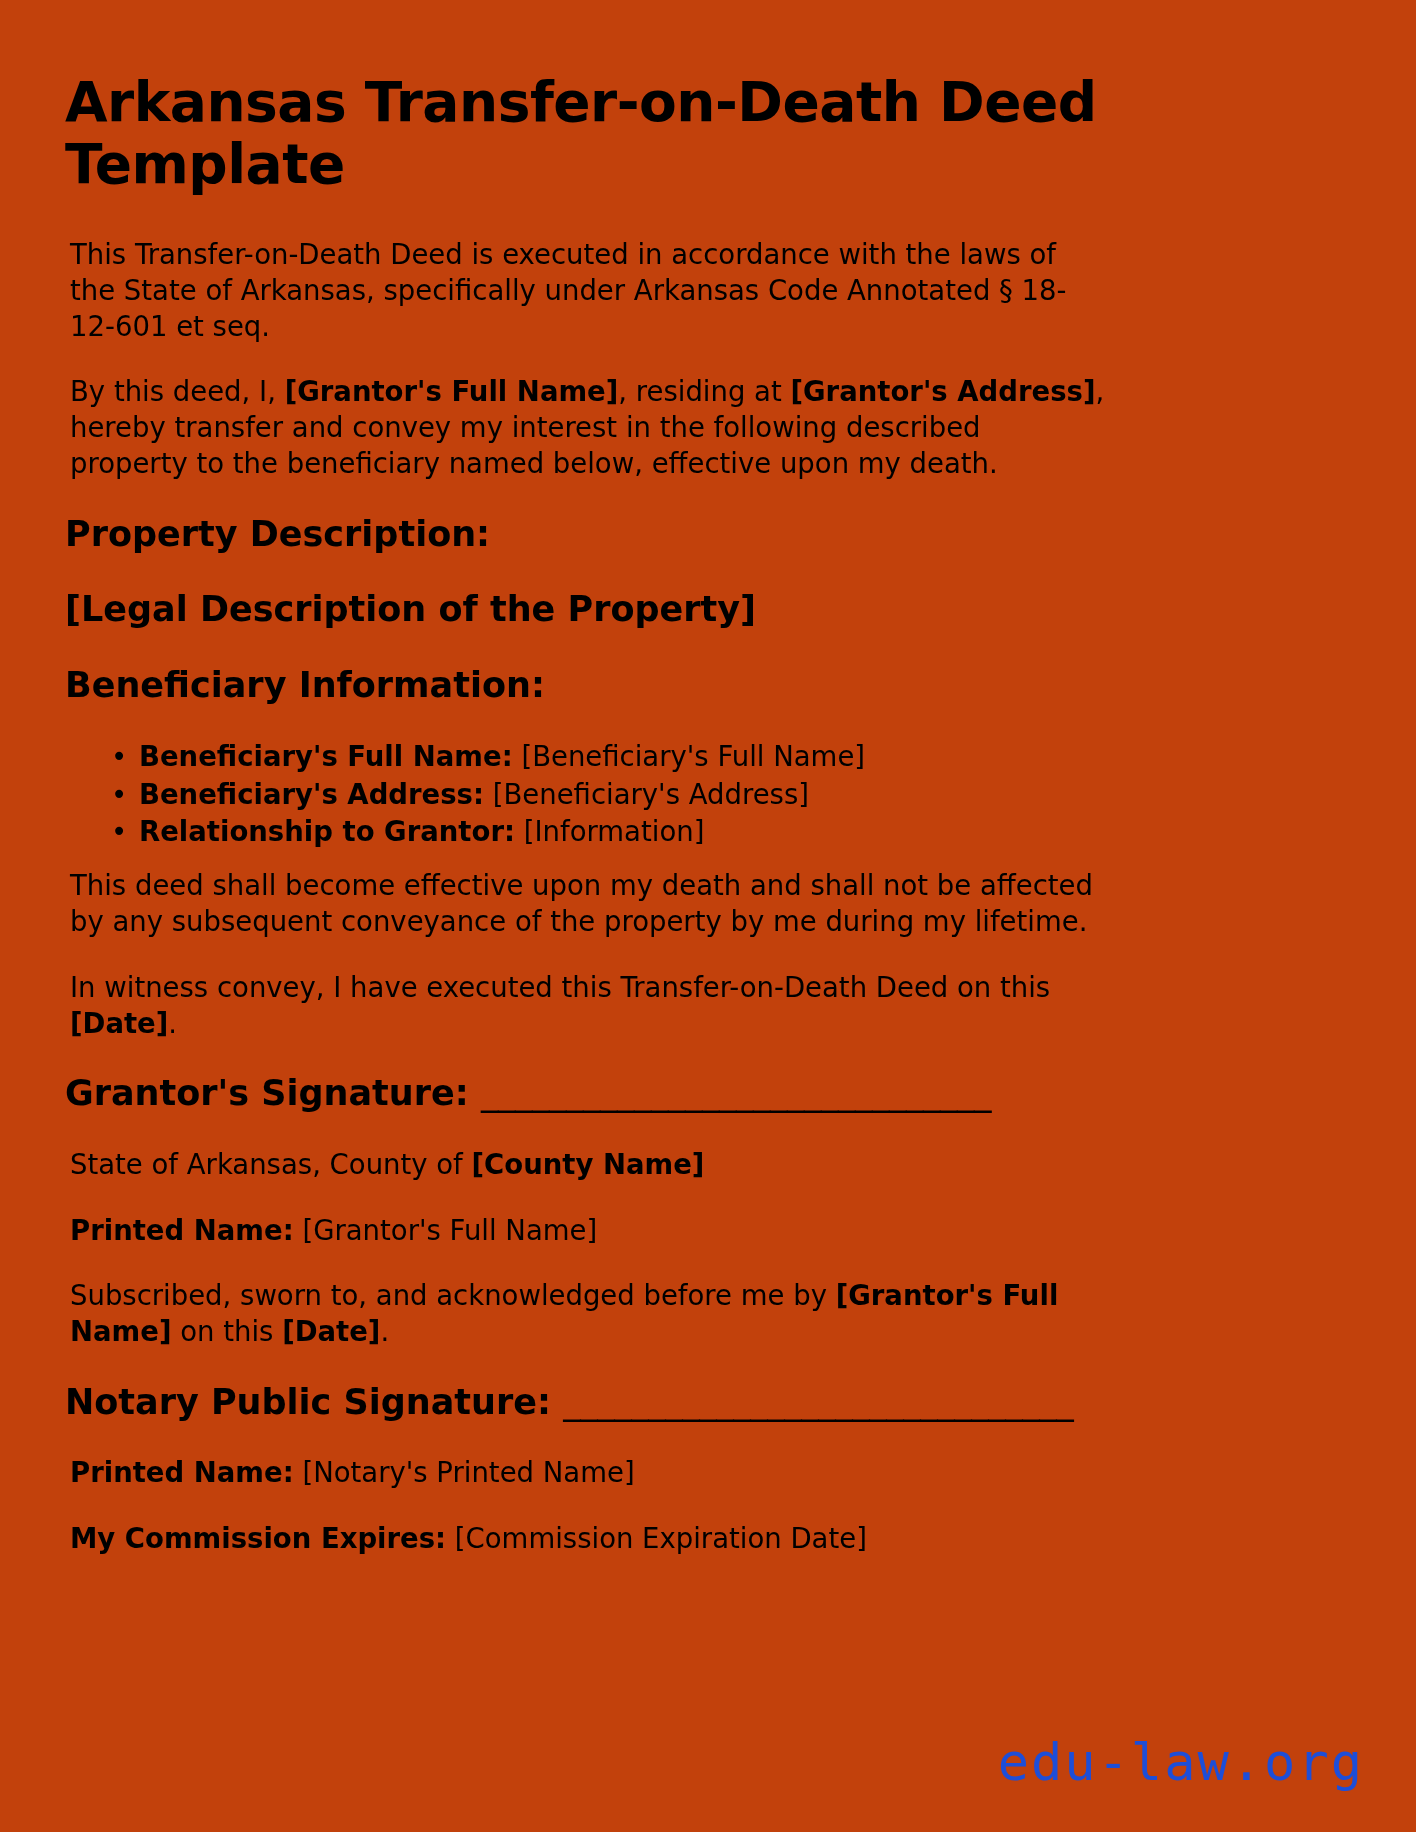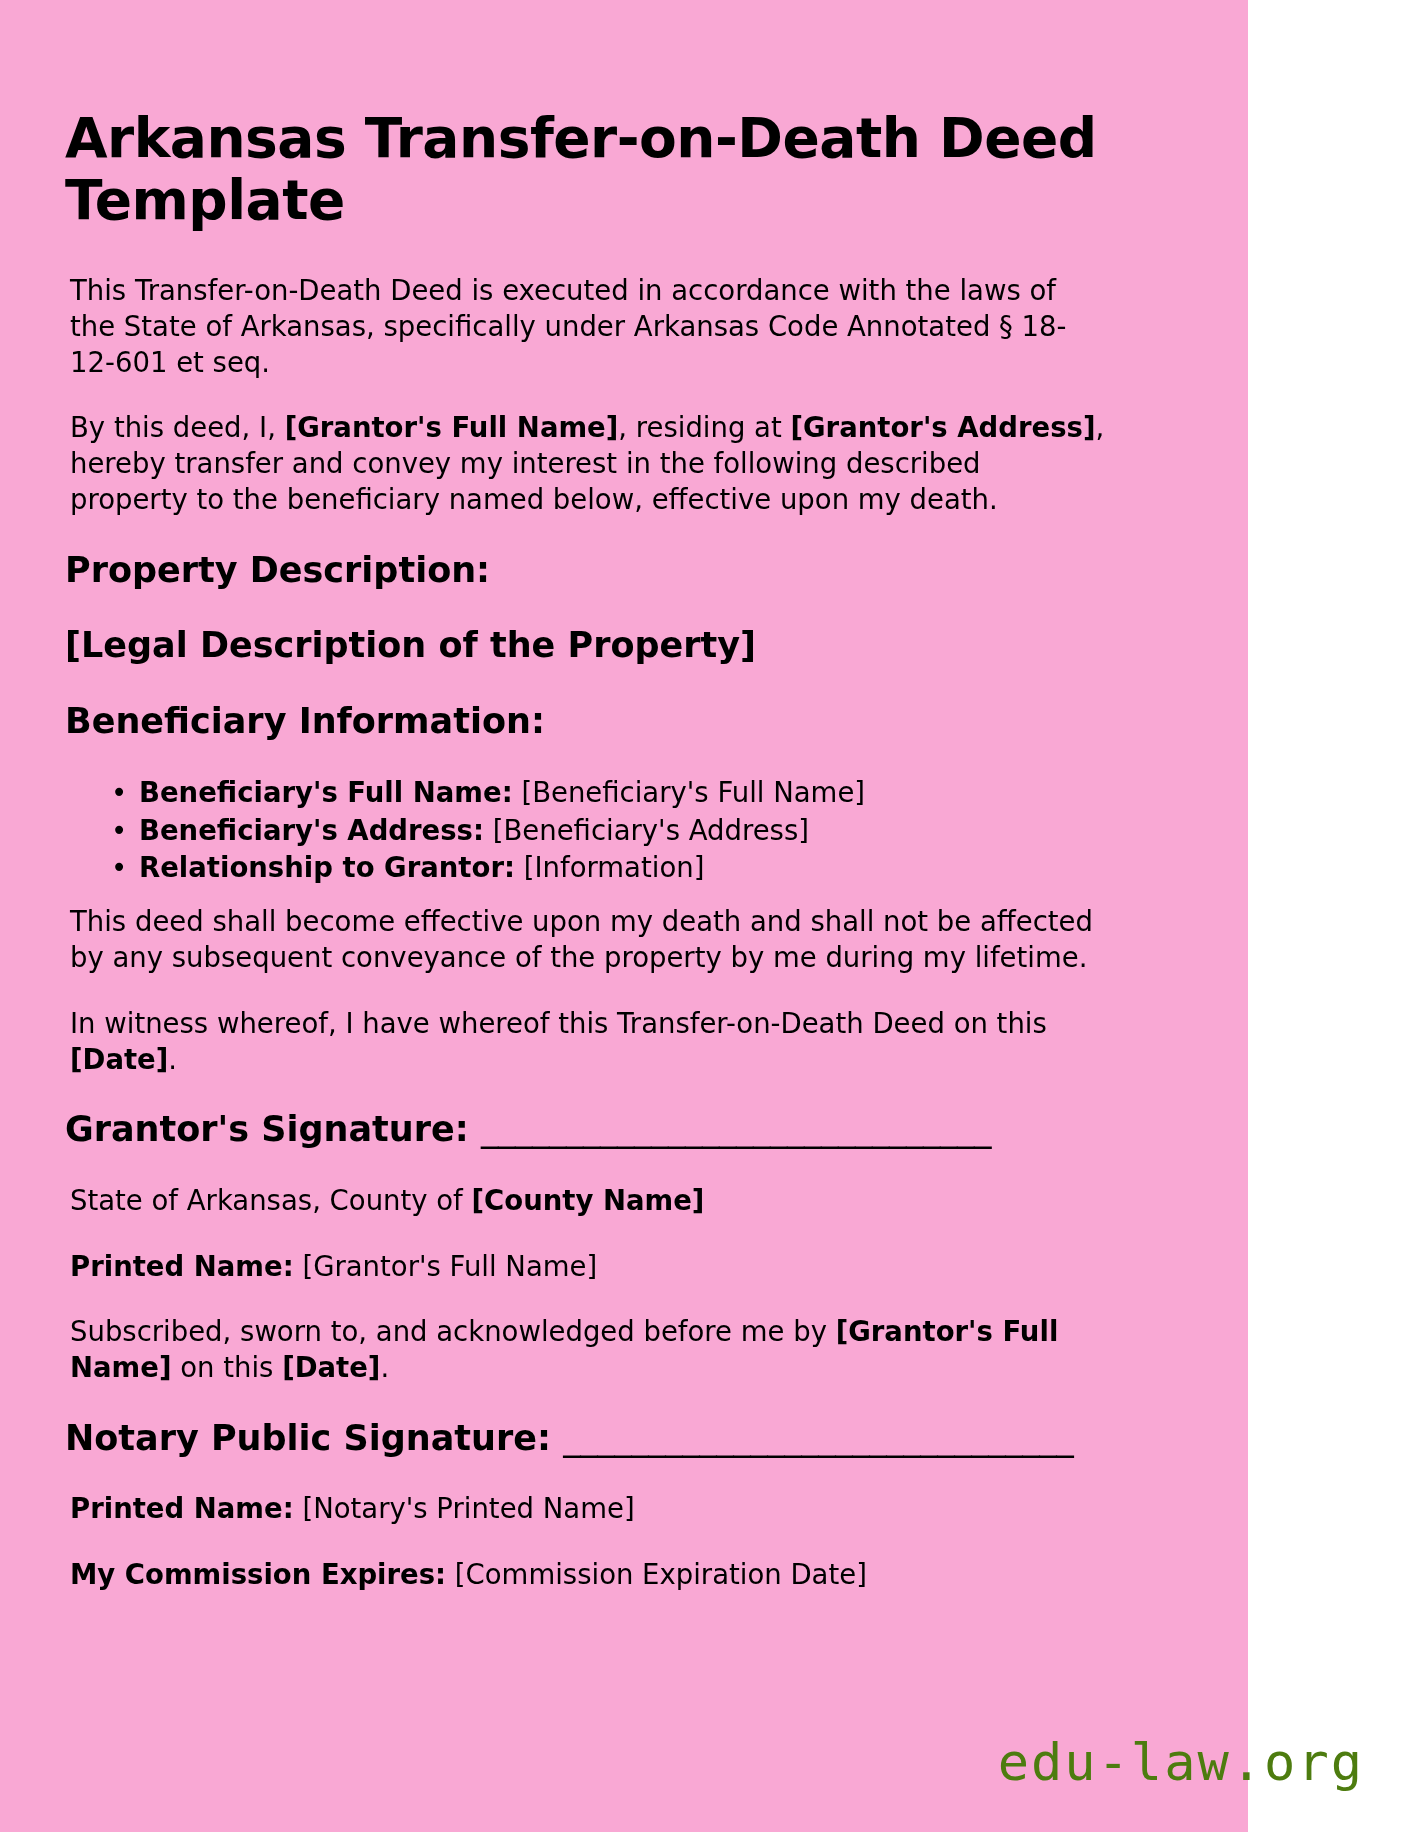"Arkansas Transfer-on-Death Deed Template" .page { background: #f9a8d4 -> #c2410c; padding: 108px 78px 0 65px -> 72px 78px 0 65px; width: 1248px -> 1416px }
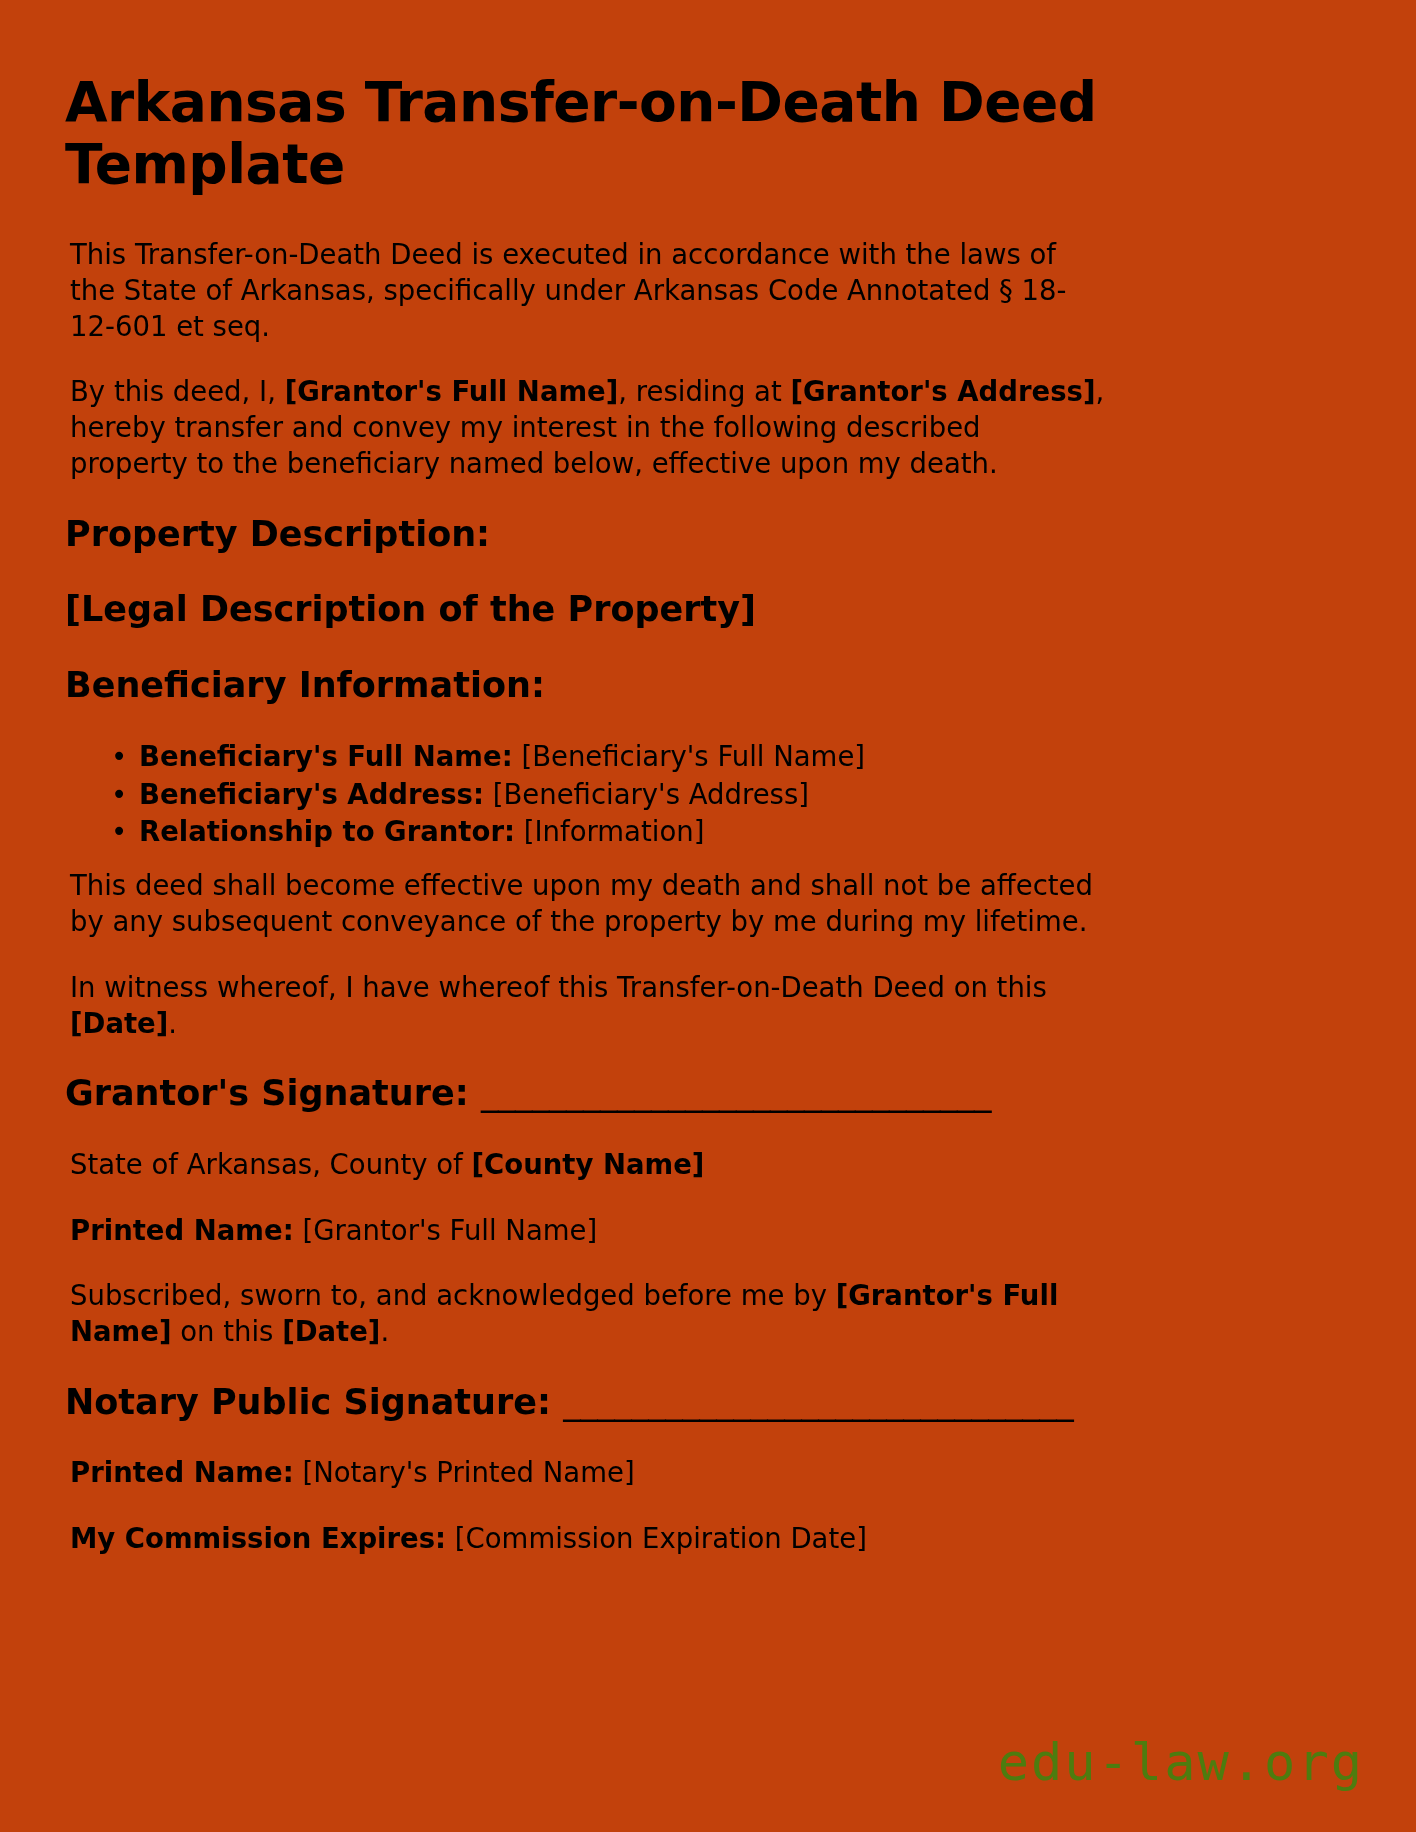"In witness whereof, I have" span { text: whereof, I have whereof -> convey, I have executed }
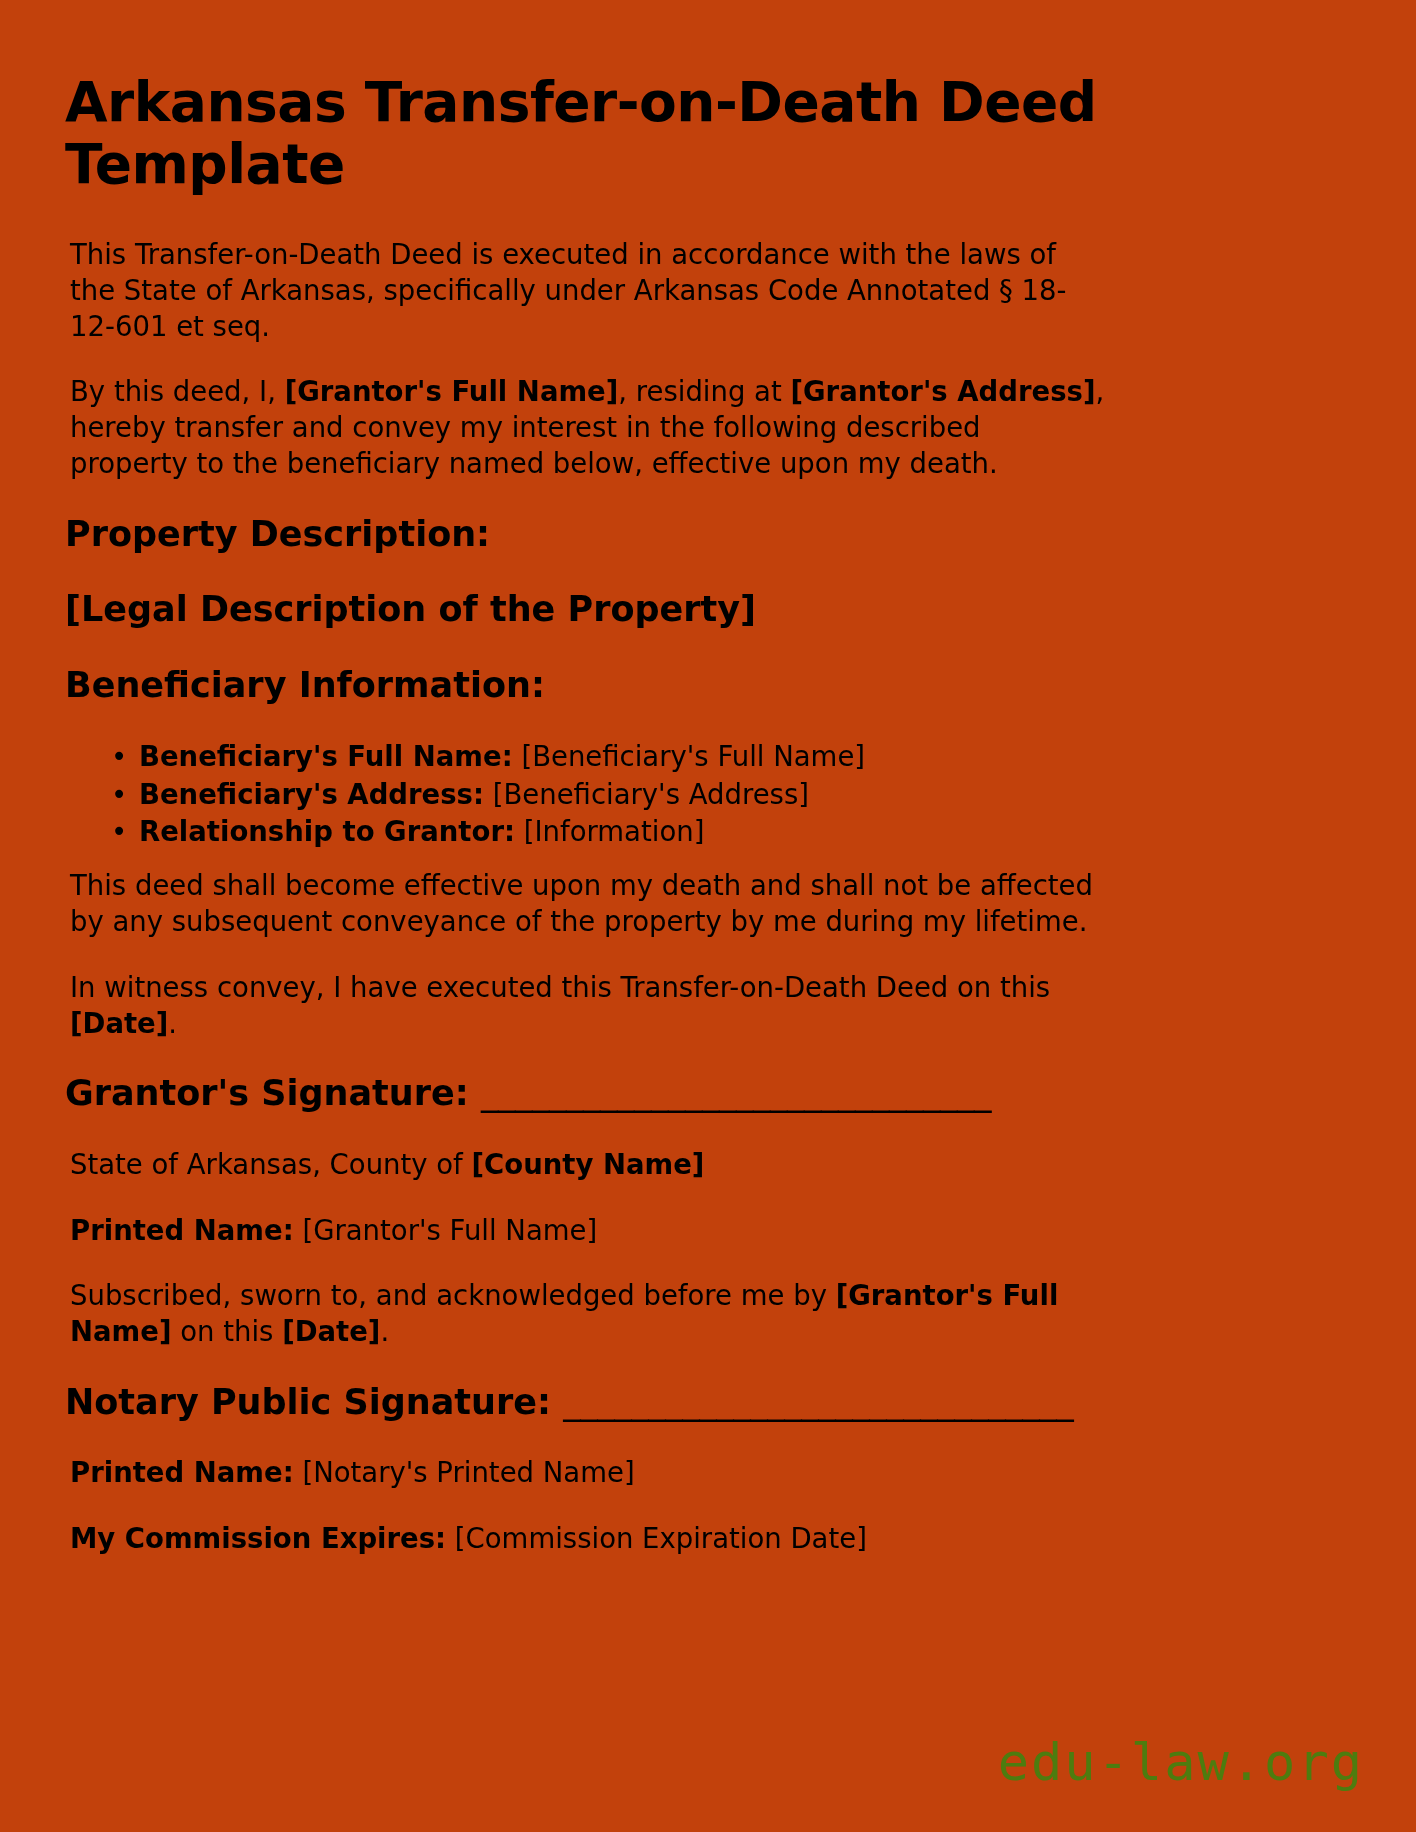"edu-law.org" .watermark { color: #4d7c0f -> #1d4ed8 }
